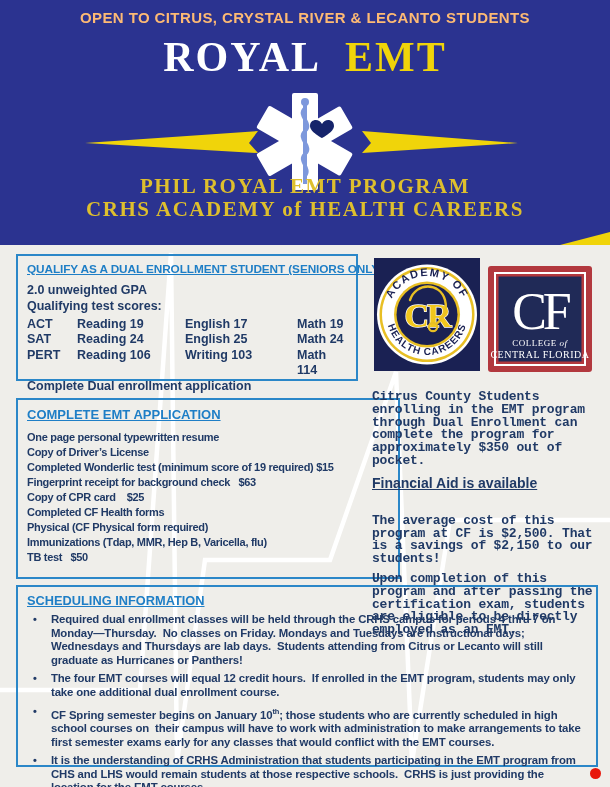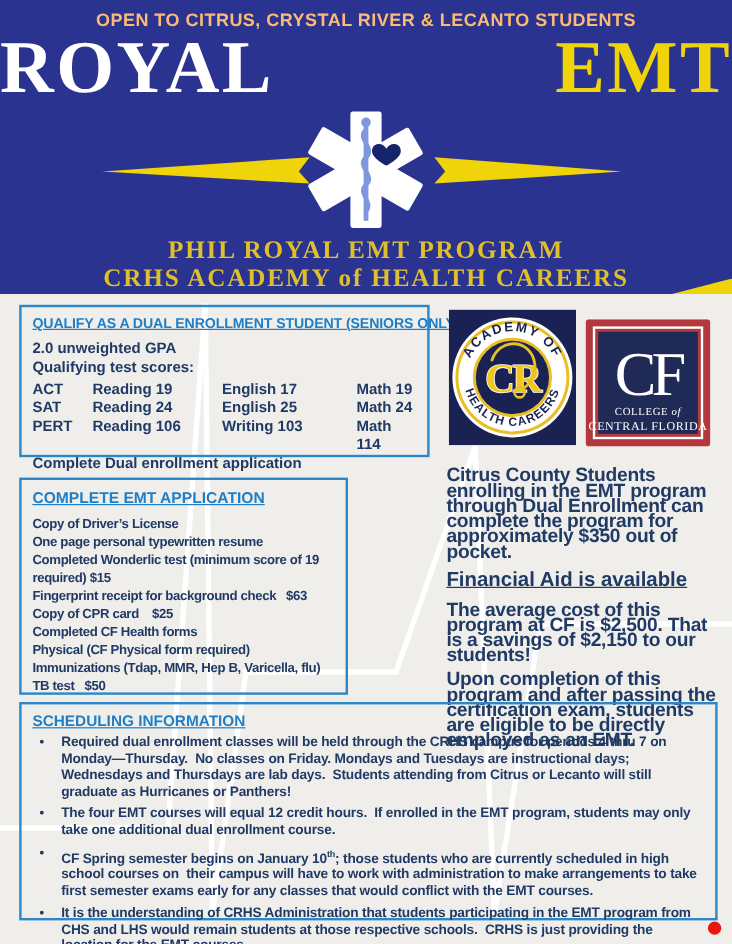"ROYAL" .big-title { font-size: 62px -> 42px; justify-content: space-between -> center }
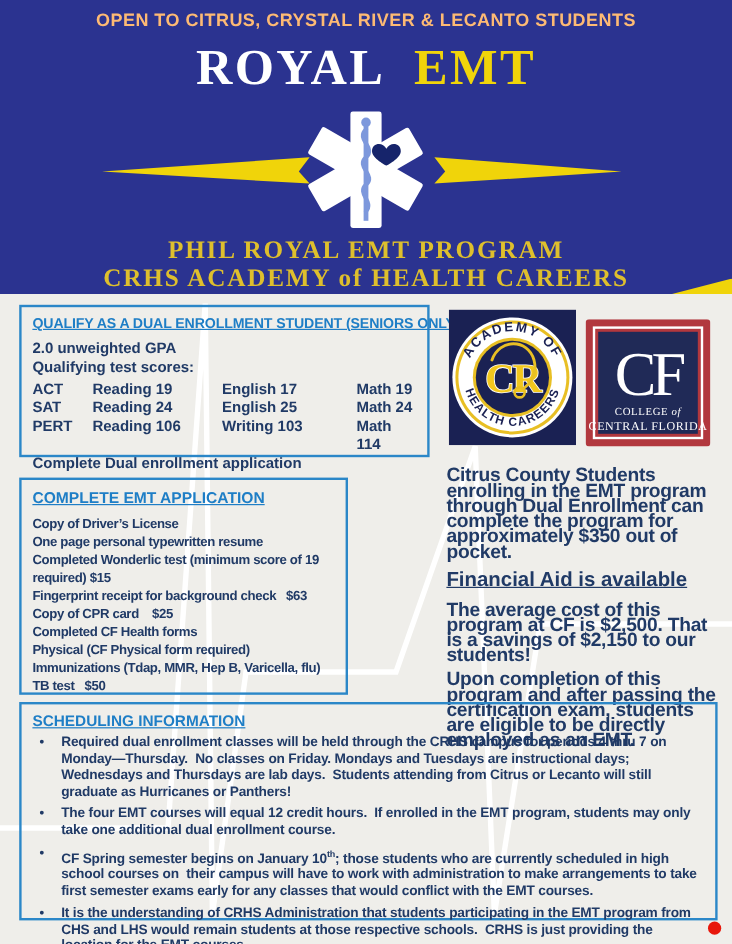"PHIL ROYAL EMT PROGRAM" .subtitle { top: 197px -> 175px }
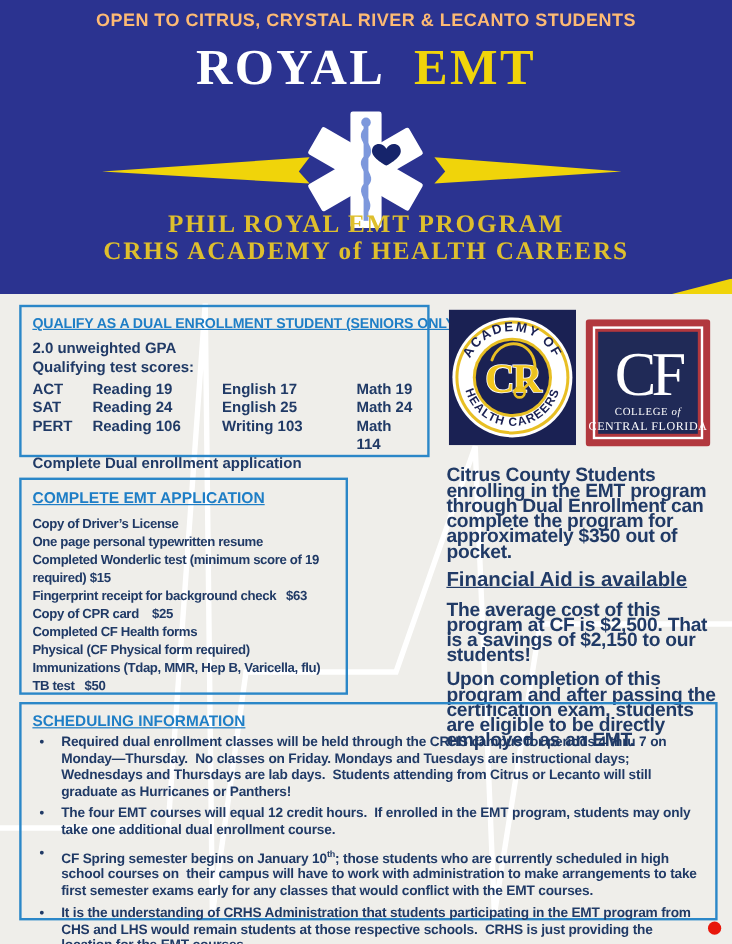"Citrus County Students enrolling in" .info p { font-family: none -> Liberation Mono, monospace; font-size: 16px -> 13px }
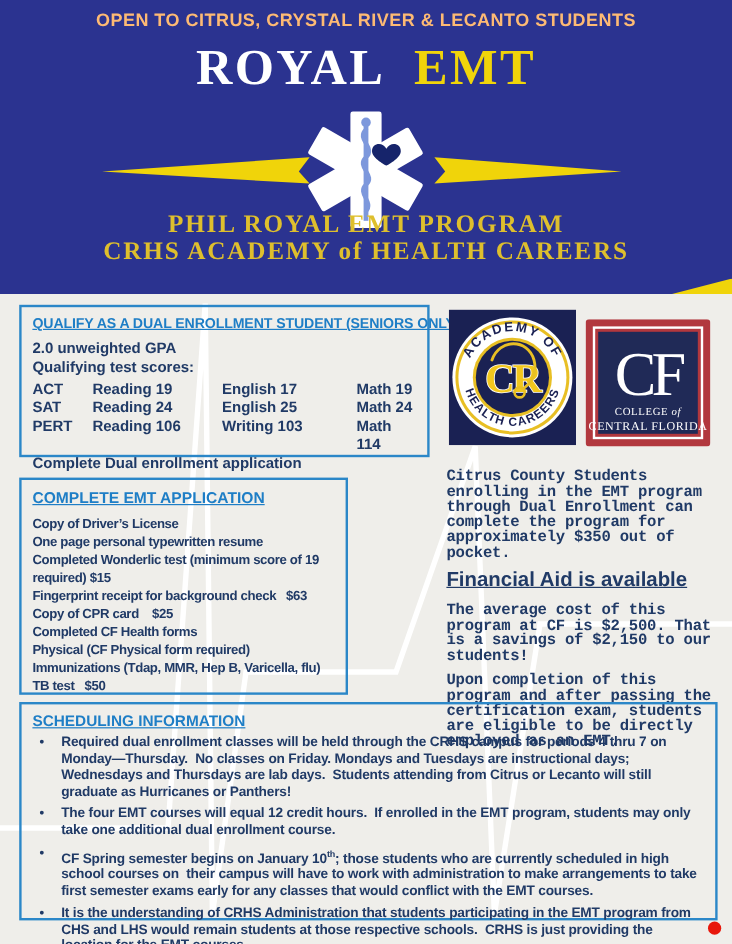"COMPLETE EMT APPLICATION" .application { width: 274px -> 384px }
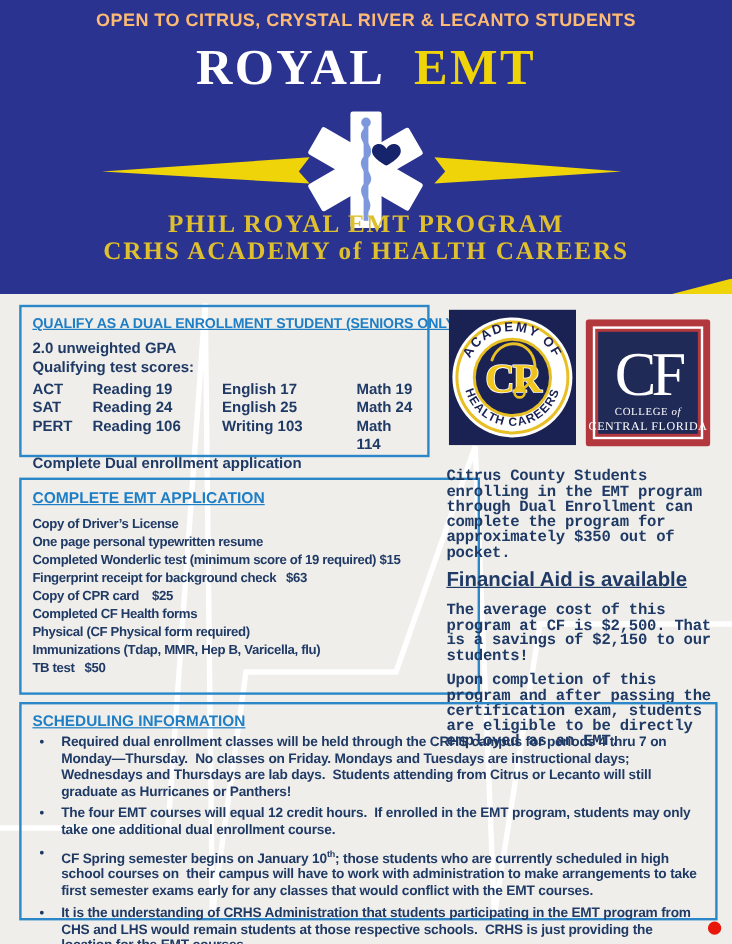"Copy of Driver’s License" div.app-item { order: before "One page personal typewritten resume" -> after "One page personal typewritten resume" }
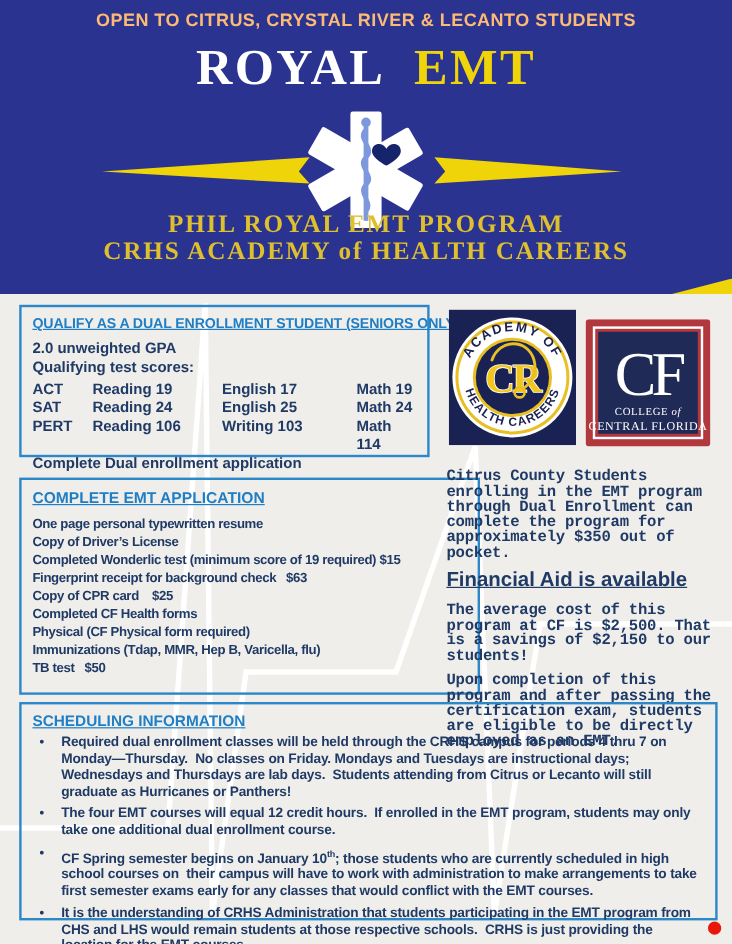"Financial Aid is available" .fin-aid { font-size: 17px -> 14px; margin: 2px 0 12px 0 -> 2px 0 24px 0 }
